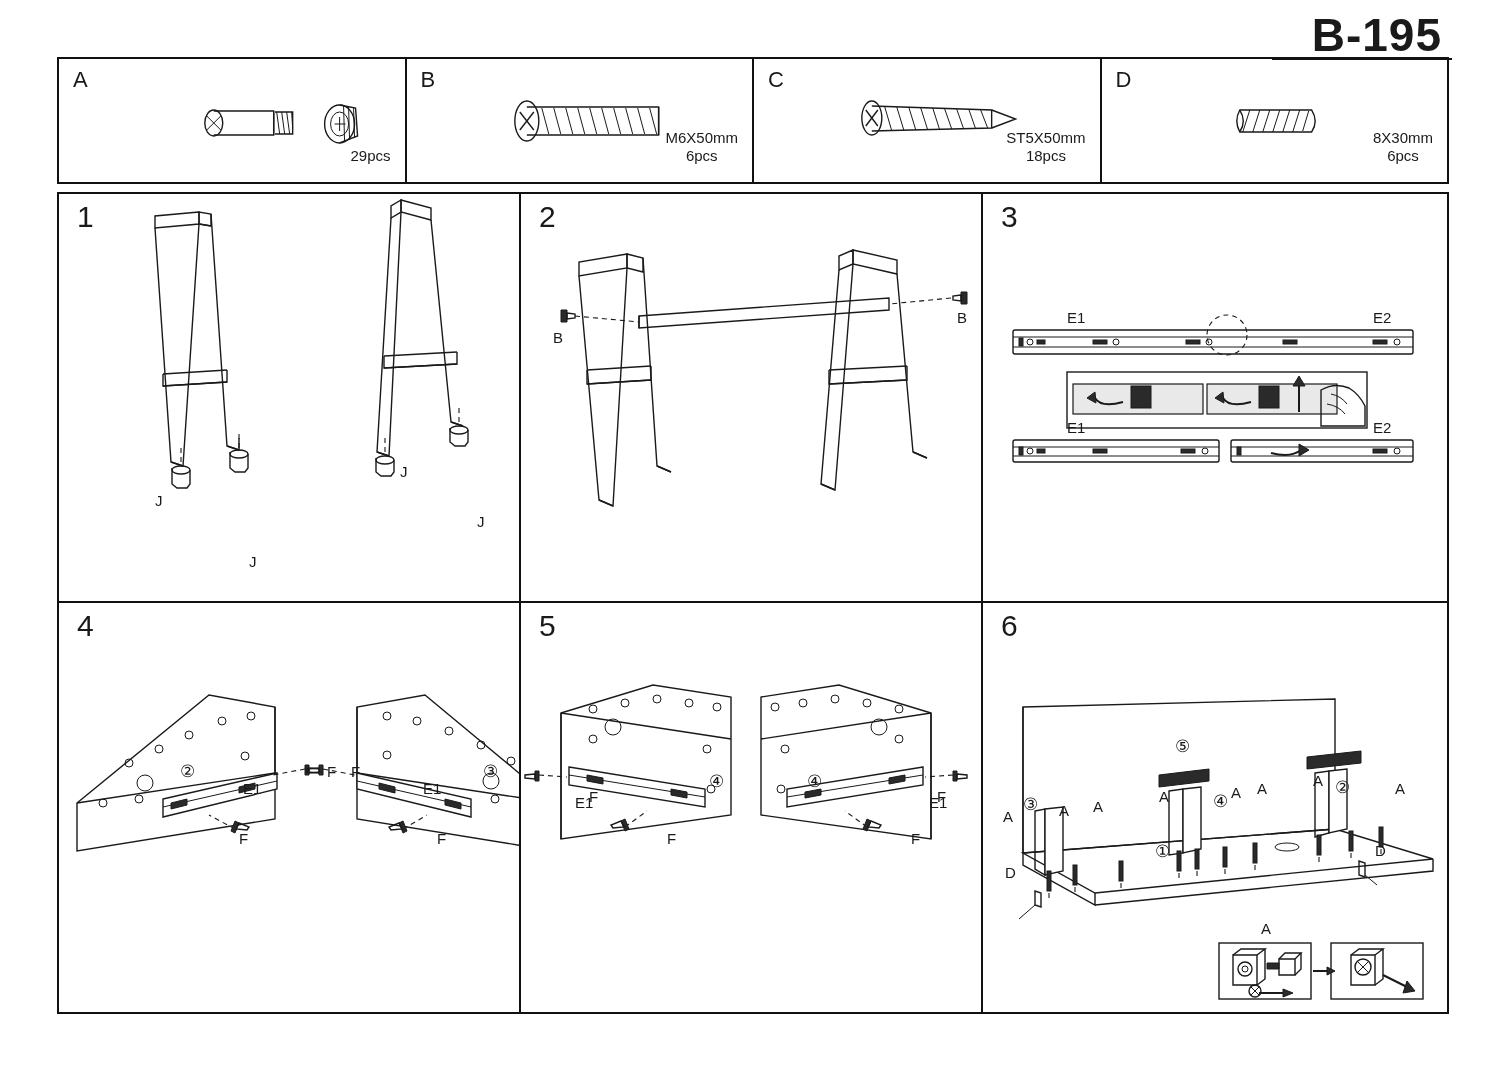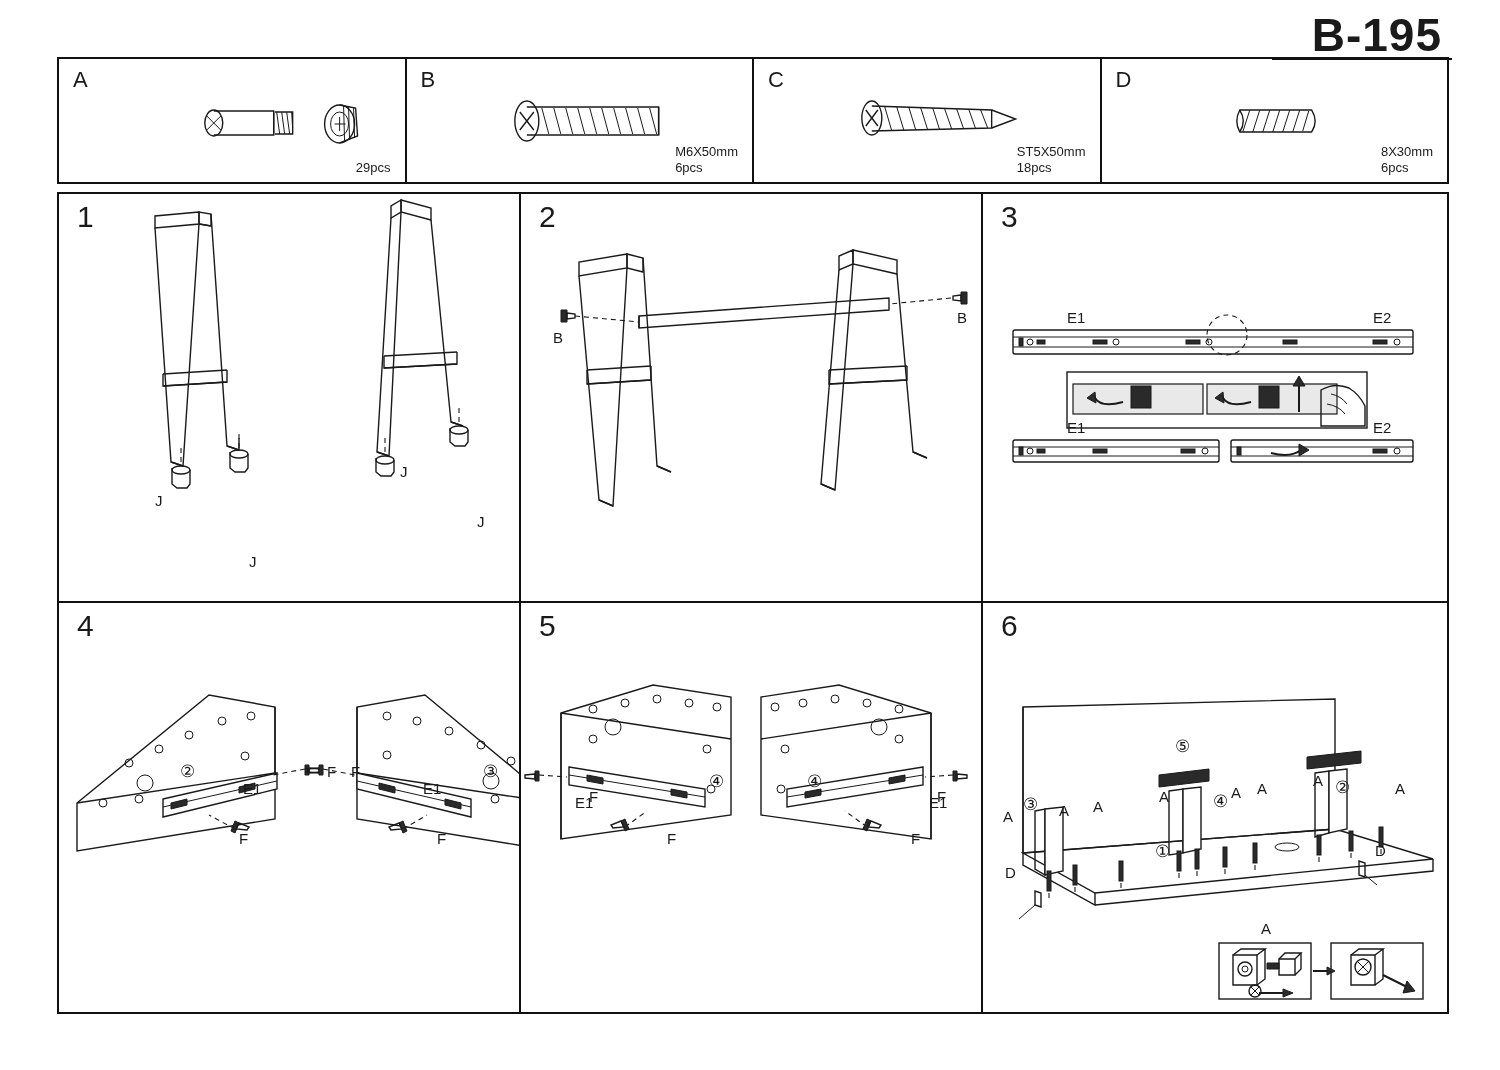"M6X50mm" .part-label { bottom: 6px -> 16px; font-size: 13px -> 15px; text-align: left -> center }
